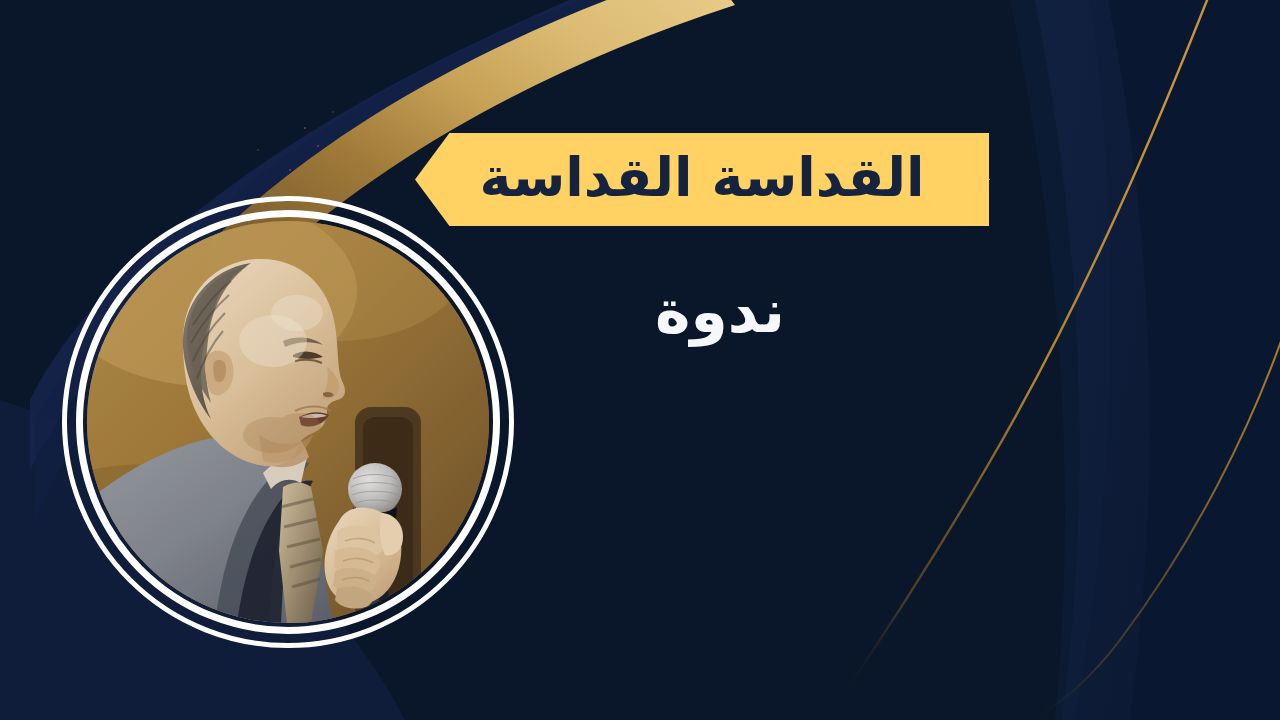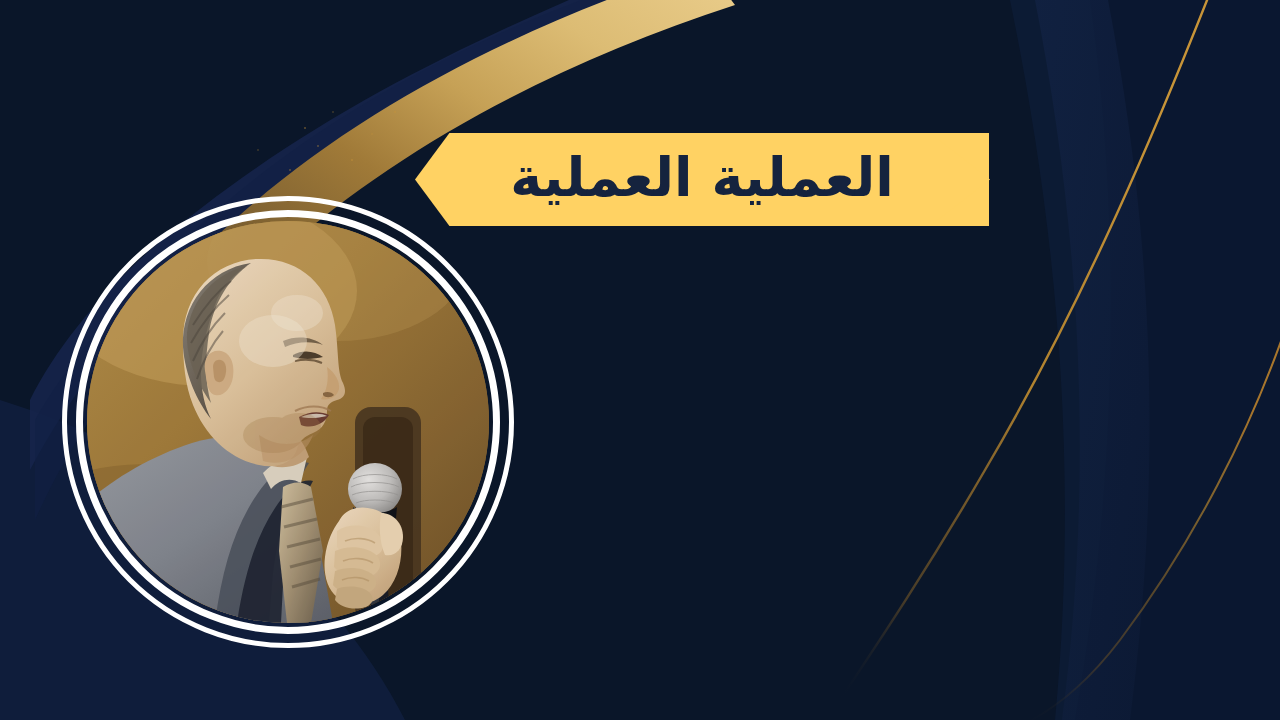"العملية العملية" div.title-text { text: العملية العملية -> القداسة القداسة }
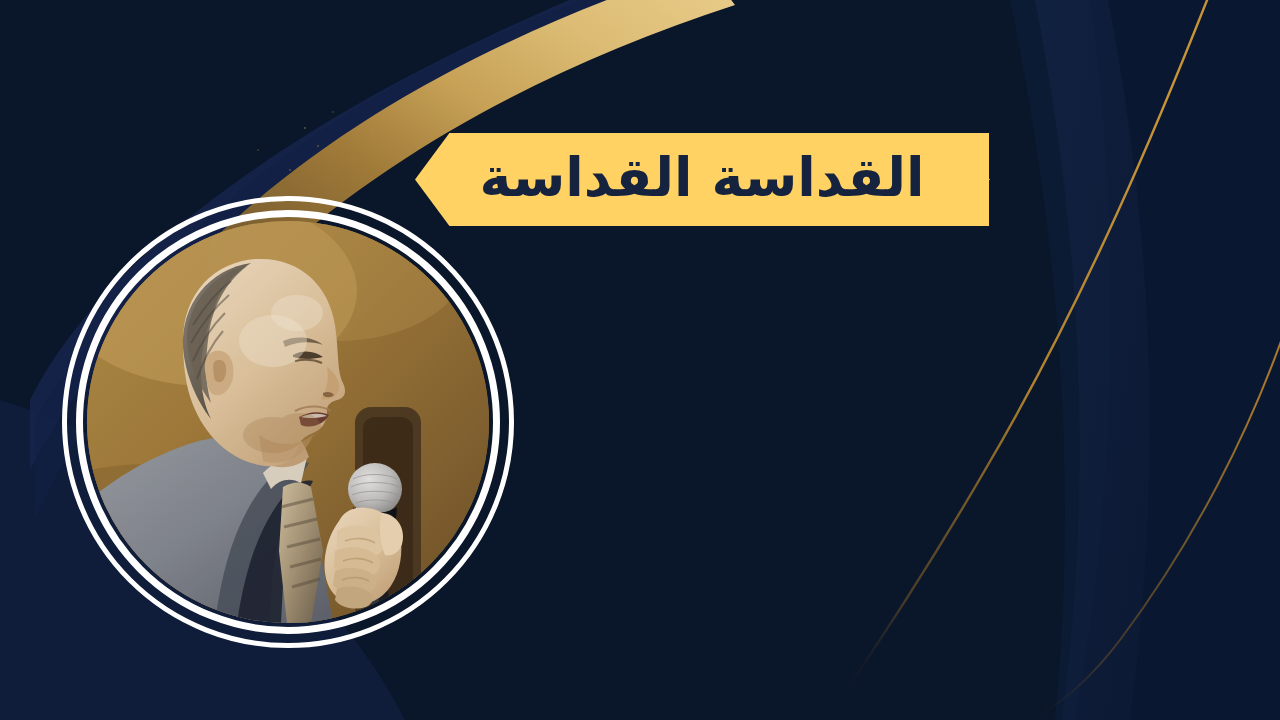"ندوة" div.subtitle { html: none -> <div>ندوة</div> }
